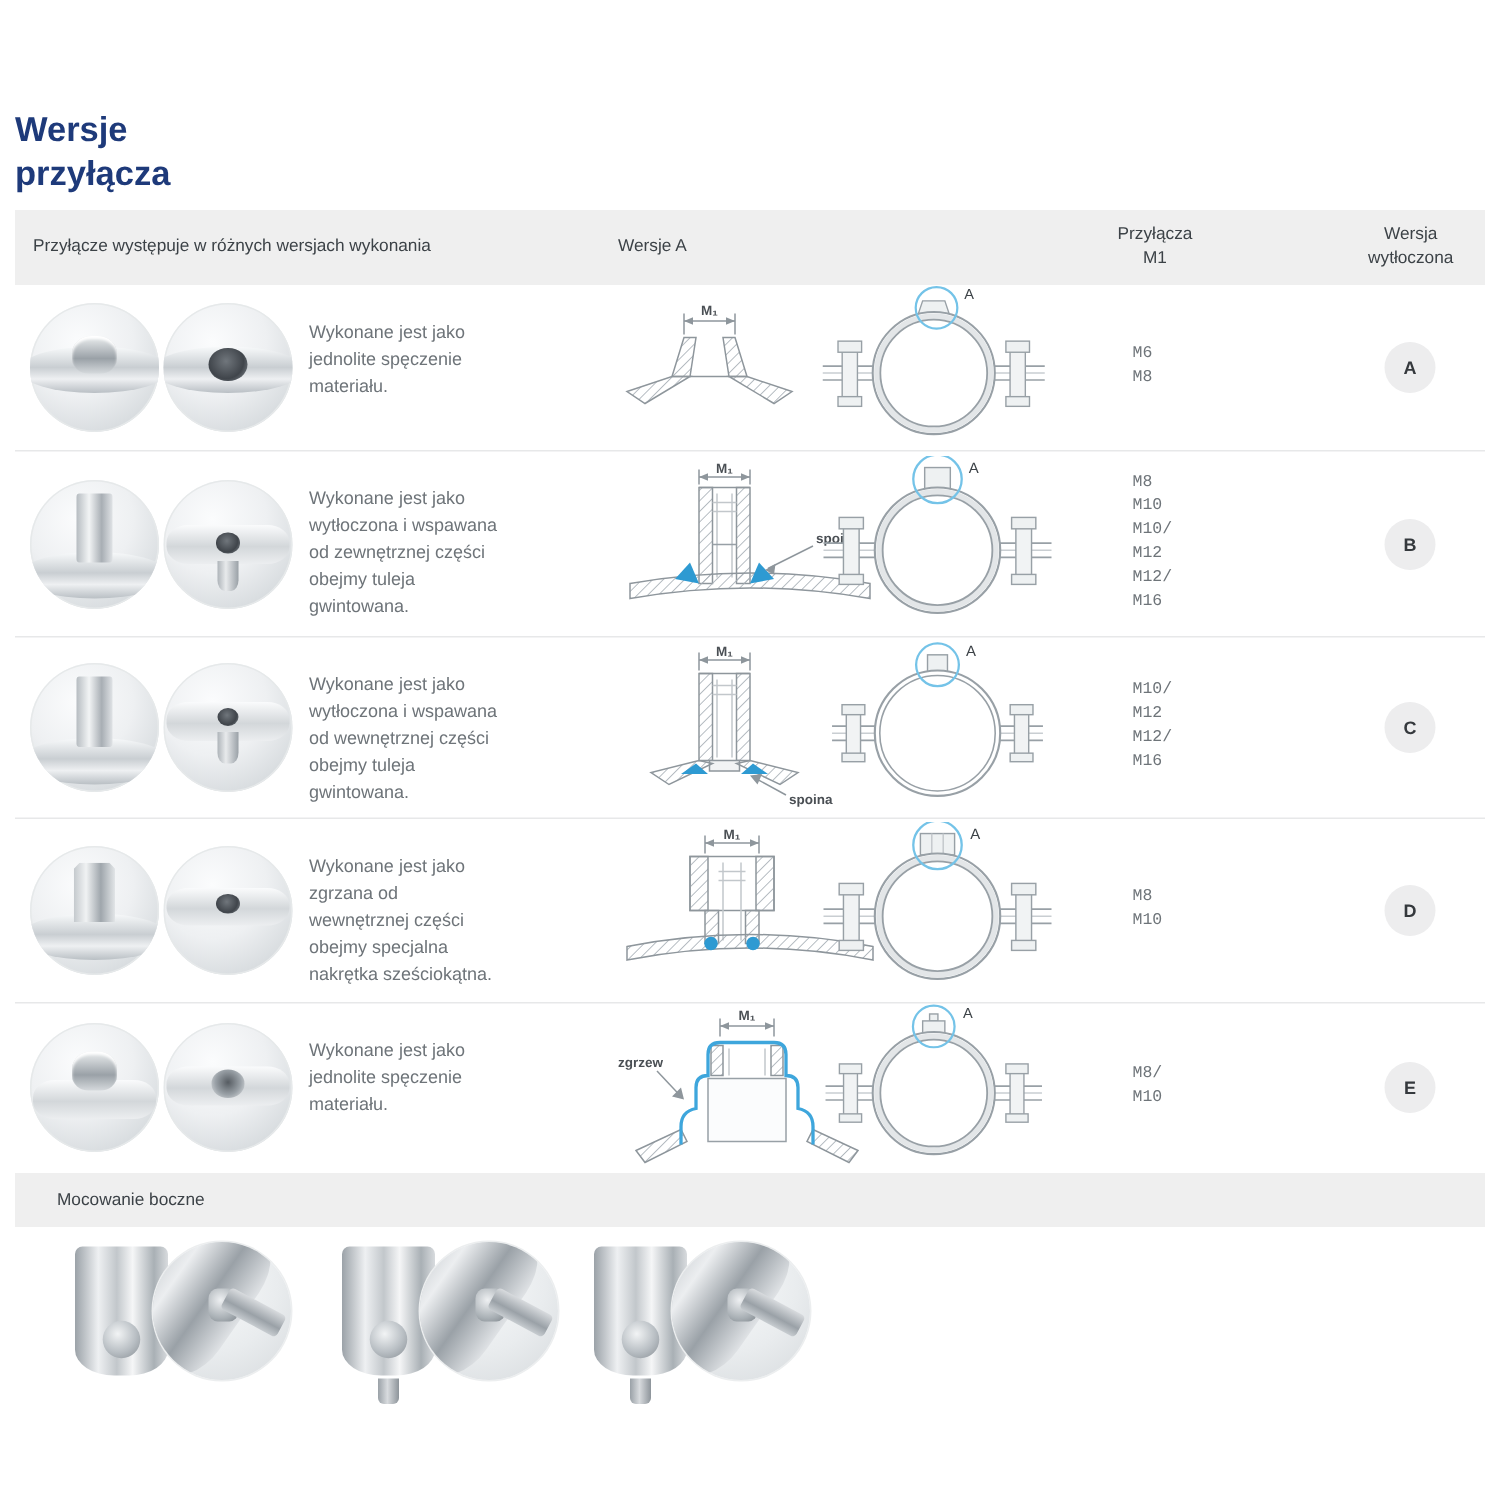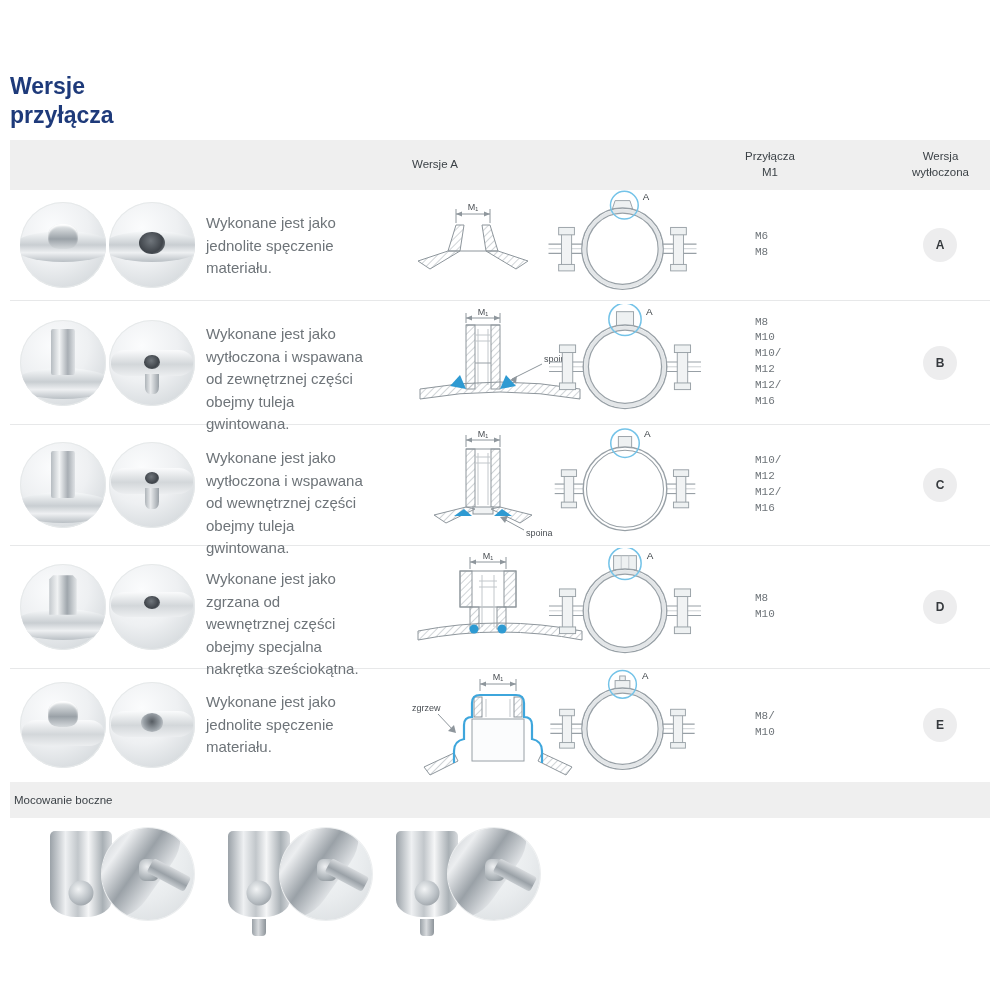"Przyłącze występuje w różnych wersjach" div.h { html: none -> <div>Przyłącze występuje w różnych wersjach wykonania</div> }
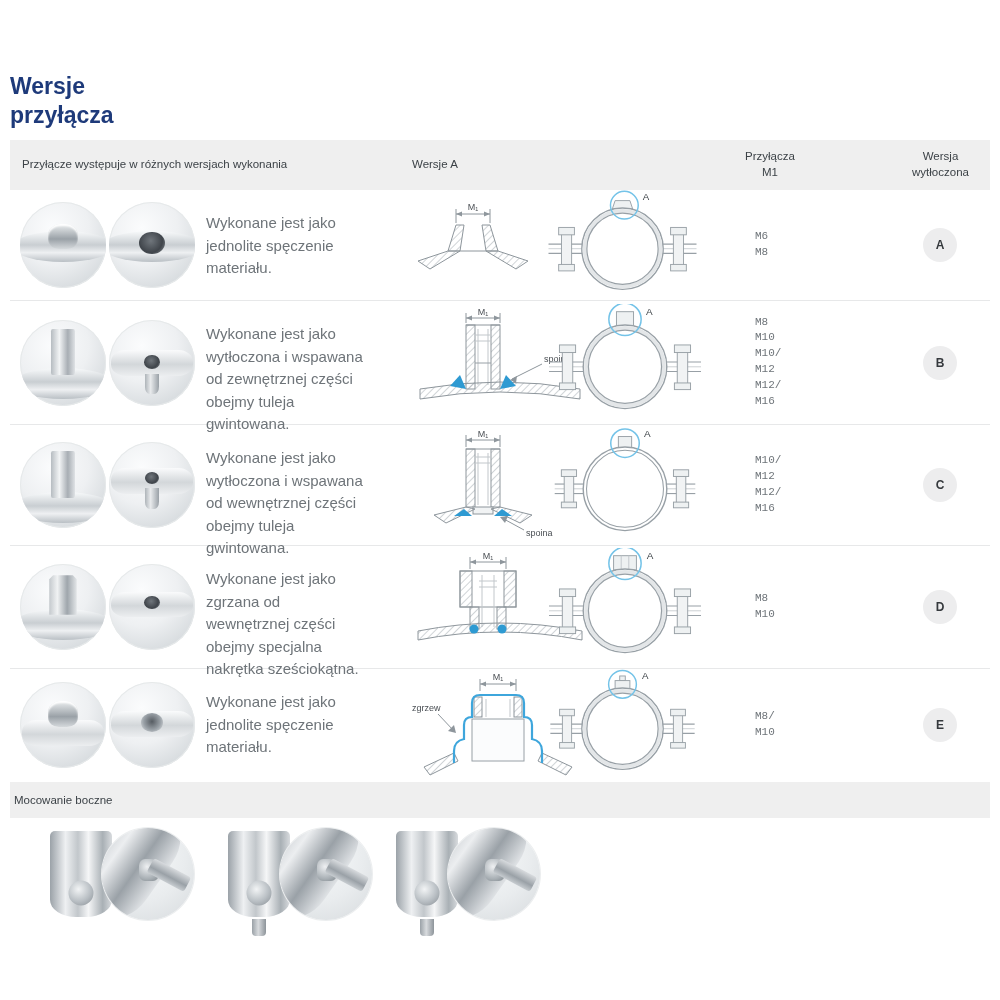"M₁" .xs { font-weight: none -> bold }
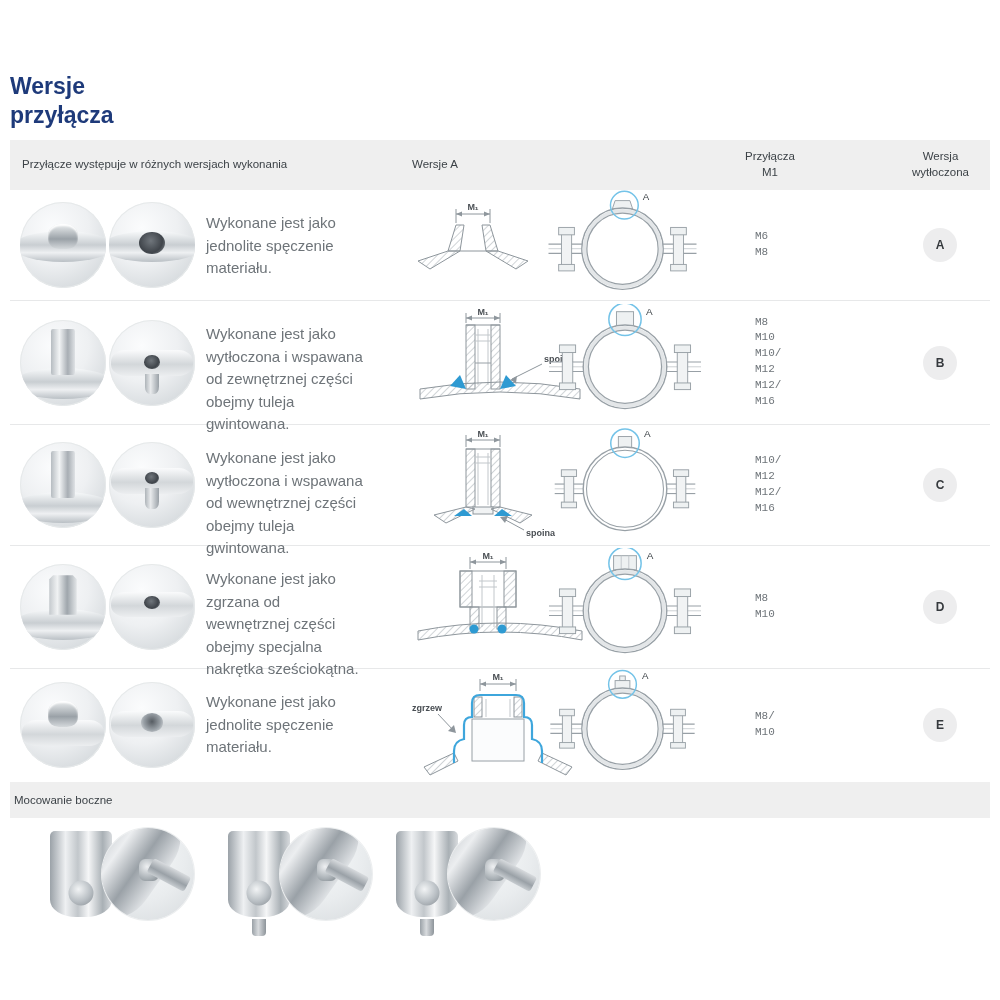"Wykonane jest jako" .desc { font-size: 15px -> 12px }
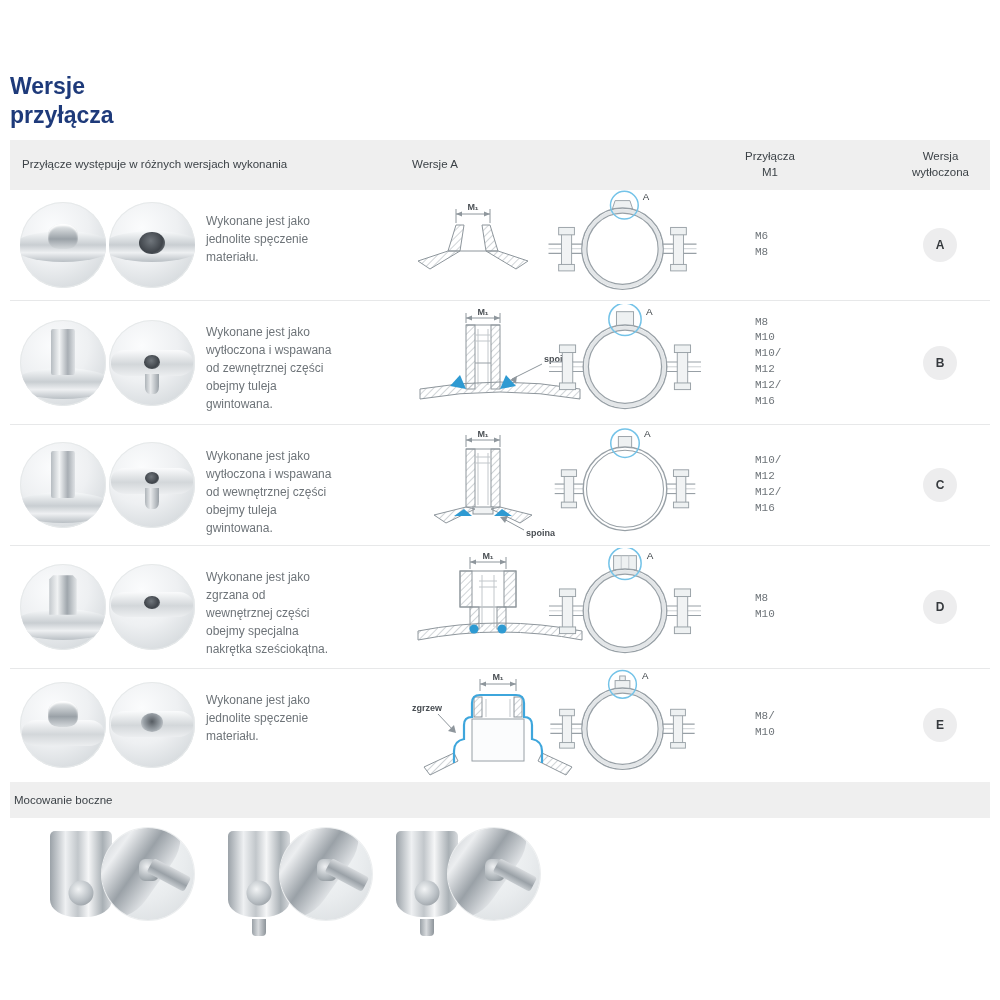"Mocowanie boczne" .bar2 .h { padding-left: 4px -> 28px }
